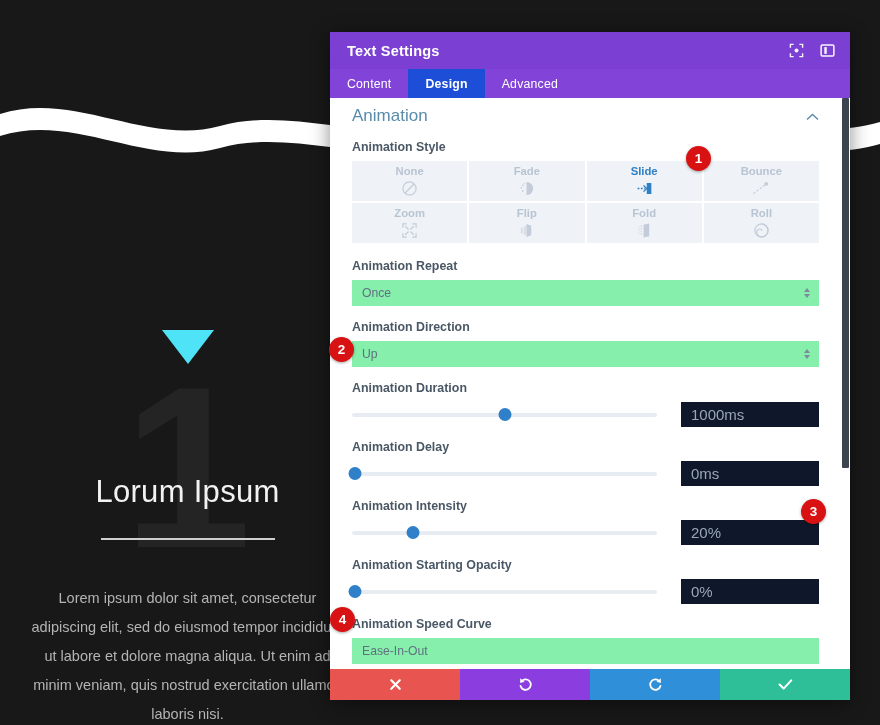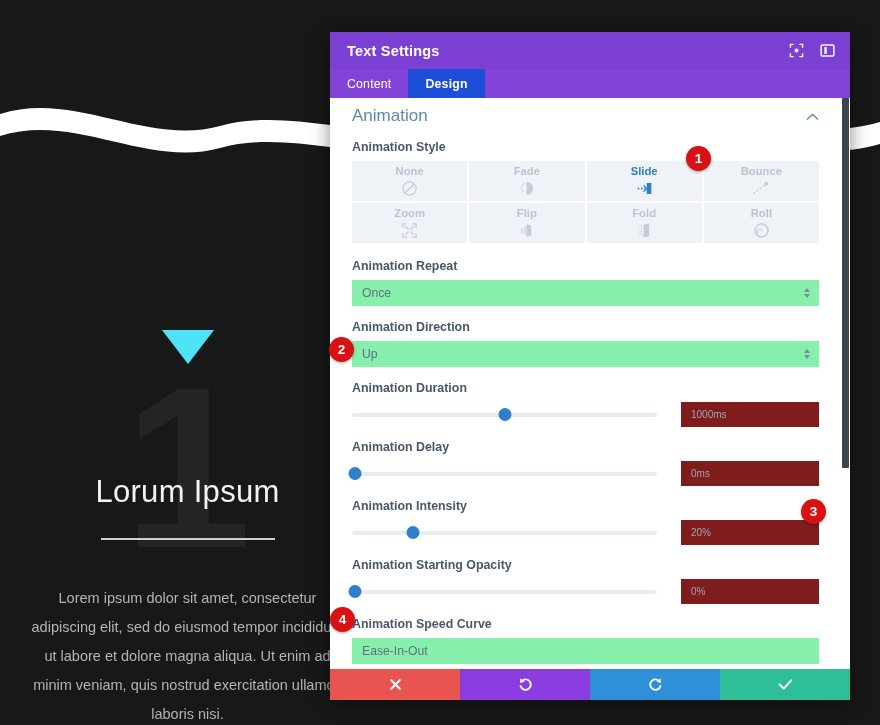"Advanced" div.tab { html: none -> <div>Advanced</div> }
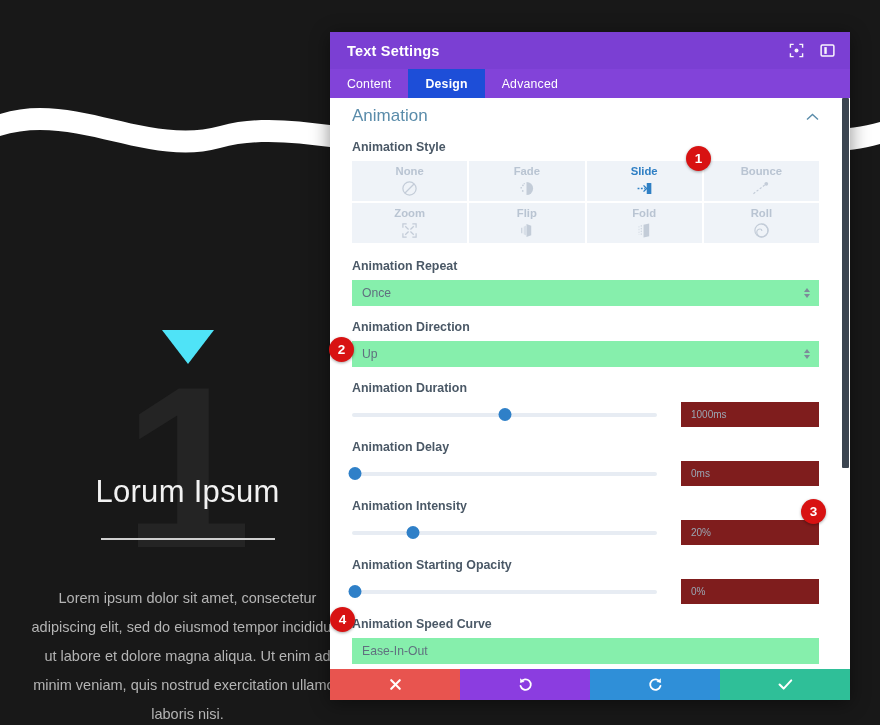"1000ms" .val-box { background: #7f1d1d -> #0f172a; font-size: 10px -> 15px }
